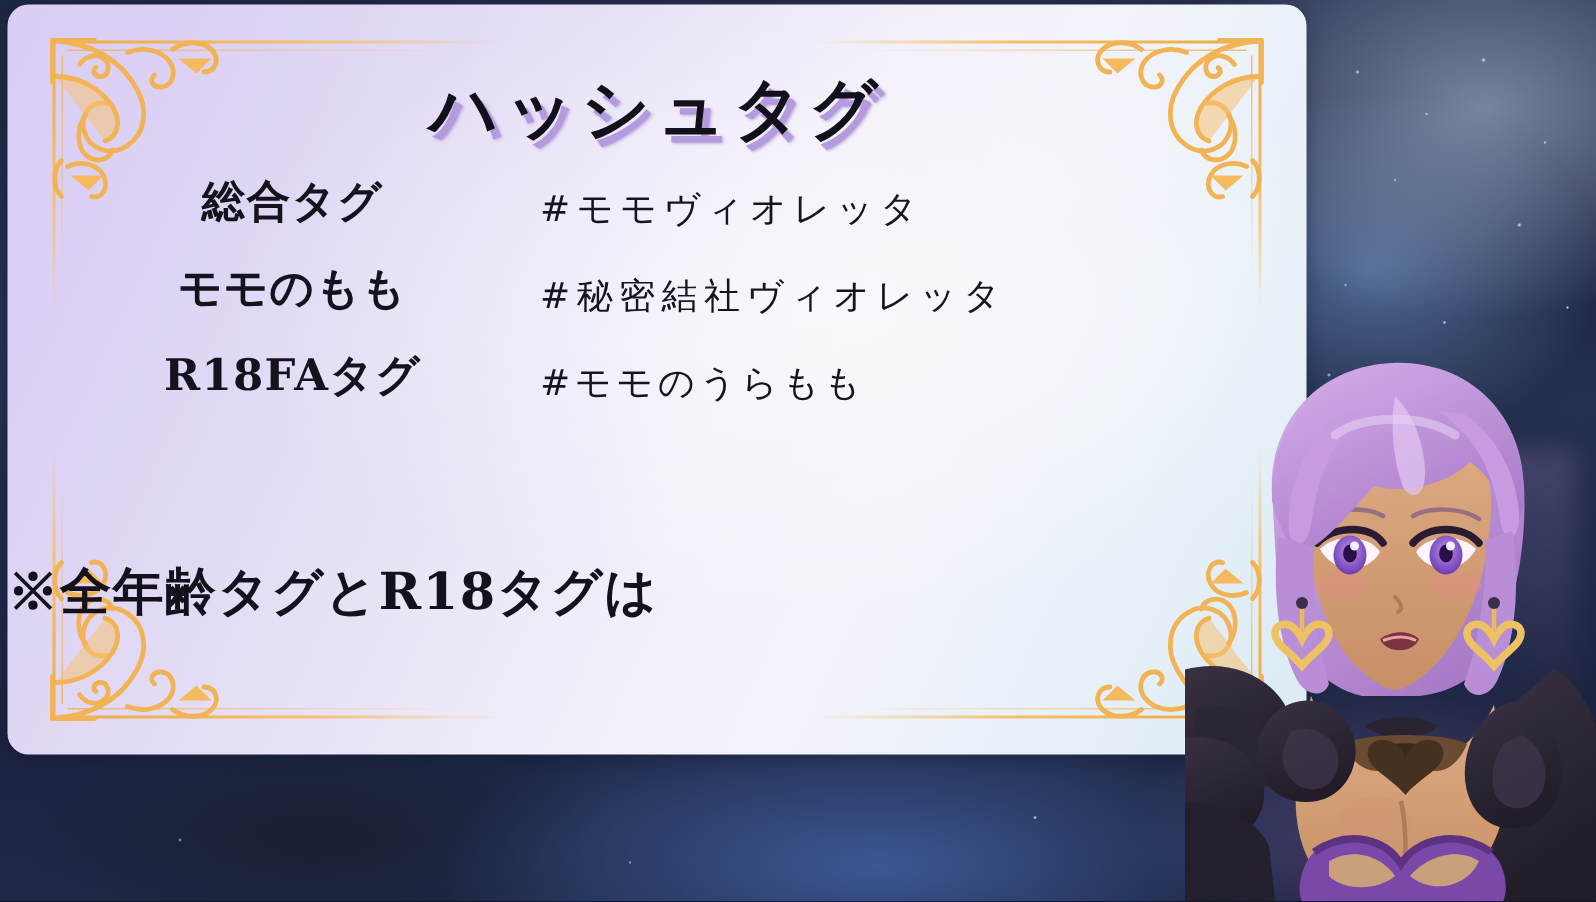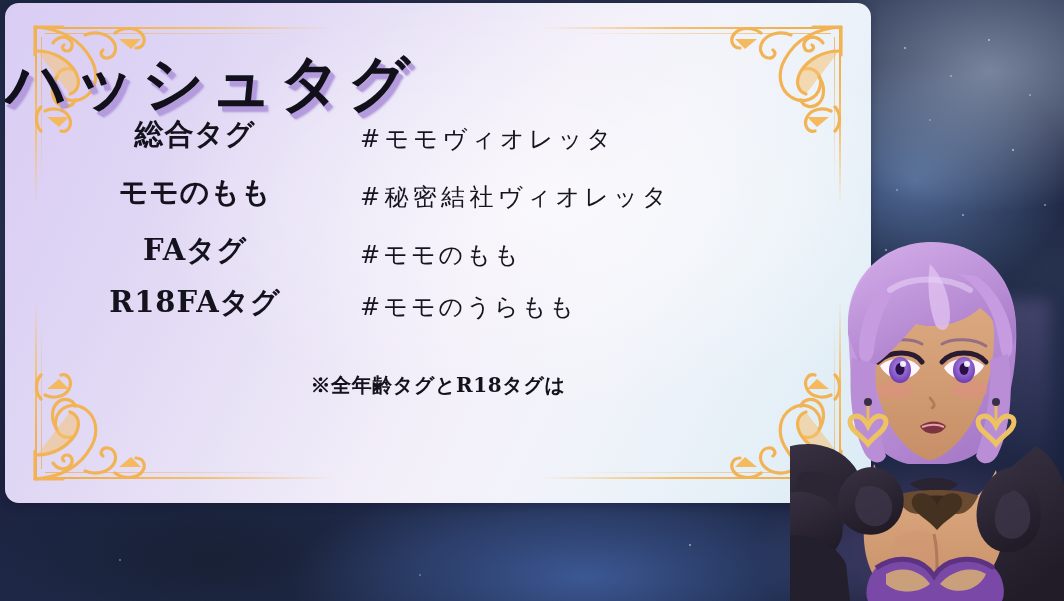"ハッシュタグ" .title { font-size: 61px -> 45px; text-align: none -> center }
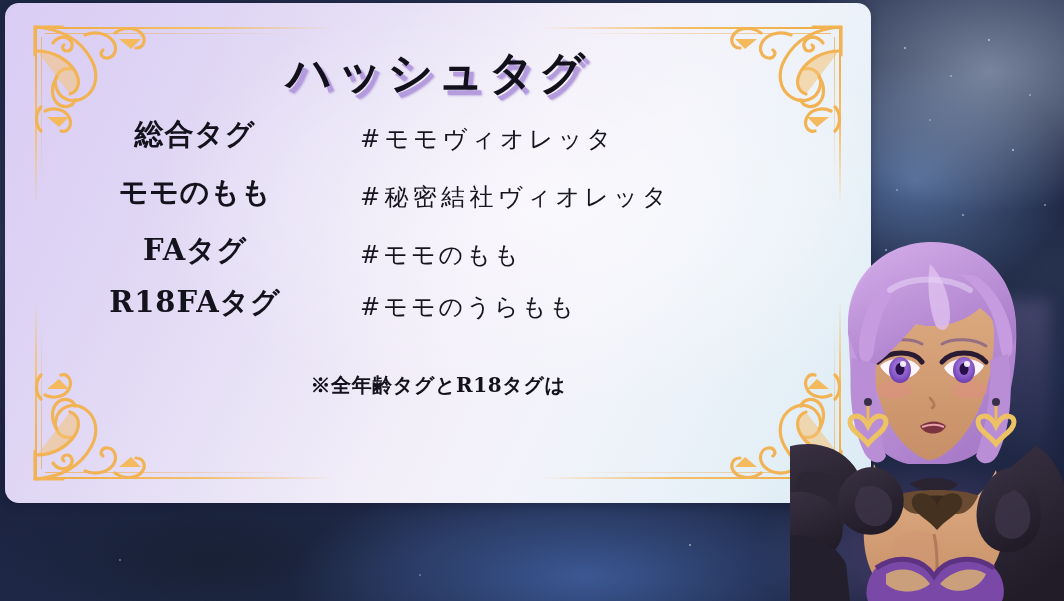"FAタグ" div.row { html: <div> <div>FAタグ</div> <div>#モモのもも</div> </div> -> none }
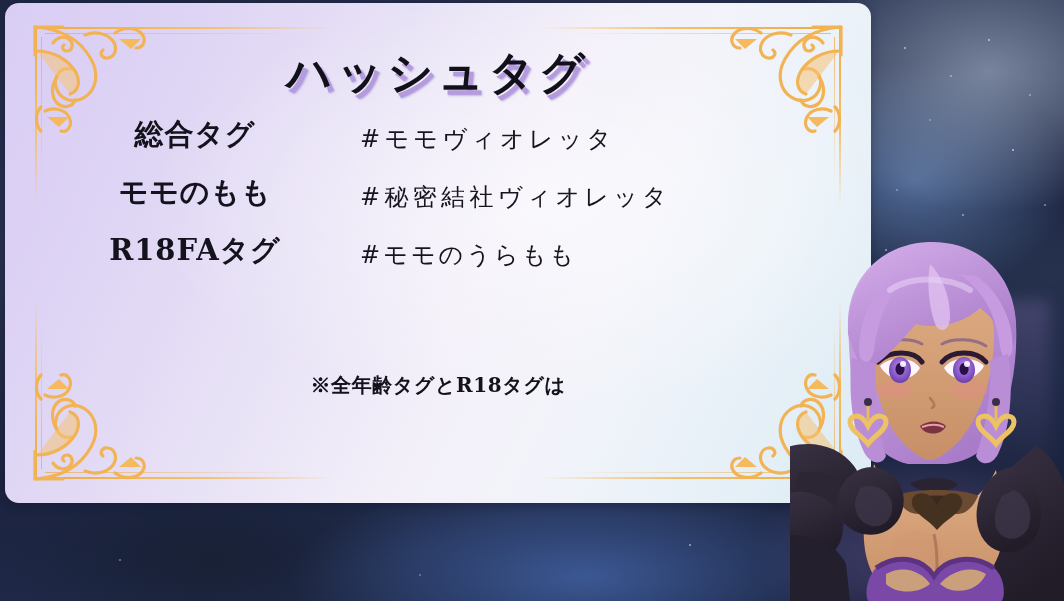"※全年齢タグとR18タグは" .note { font-size: 20px -> 34px; text-align: center -> none }
